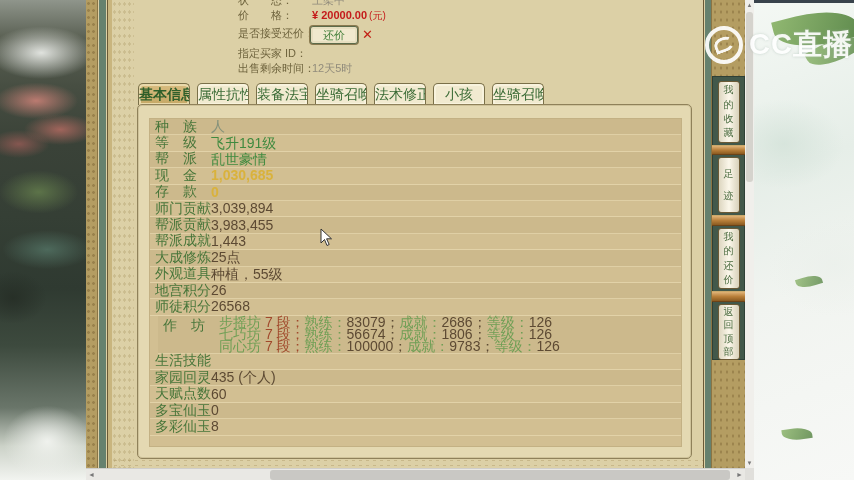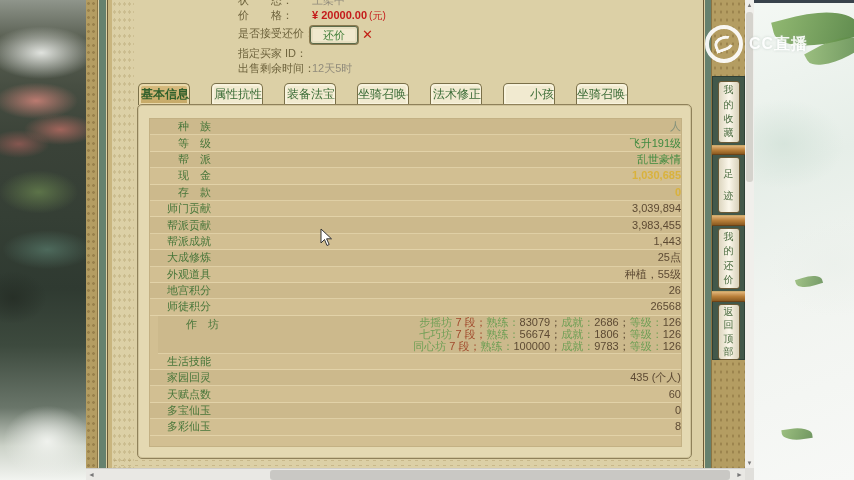"CC直播" .cctext { font-size: 16px -> 29px }
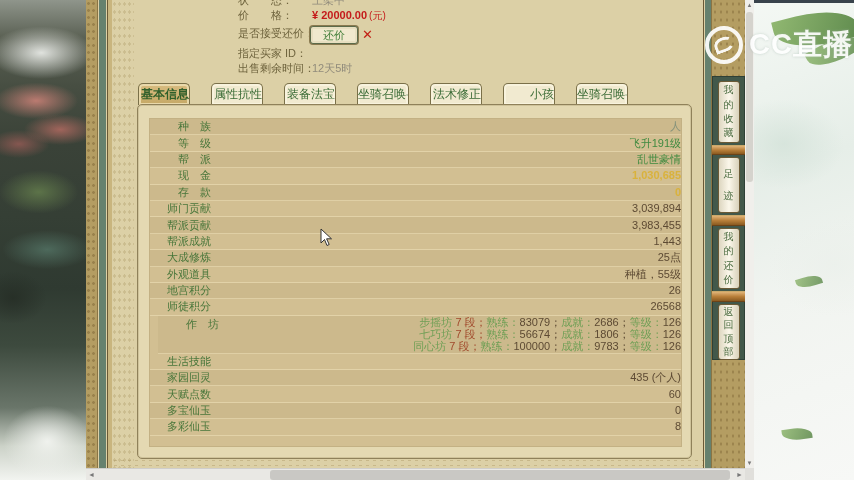"基本信息" .tab { font-size: 12px -> 14px; margin-right: 21px -> 7px; text-align: right -> center }
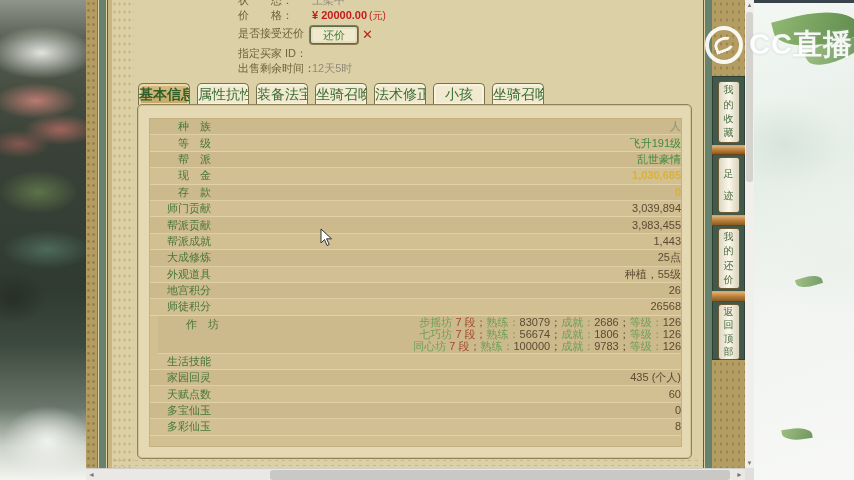"种 族" .irow { font-size: 11px -> 14px; text-align: right -> none }
